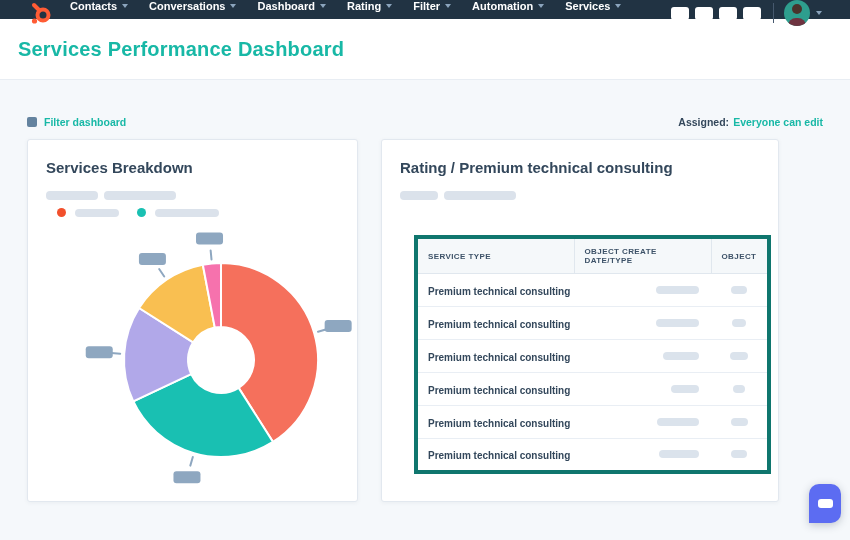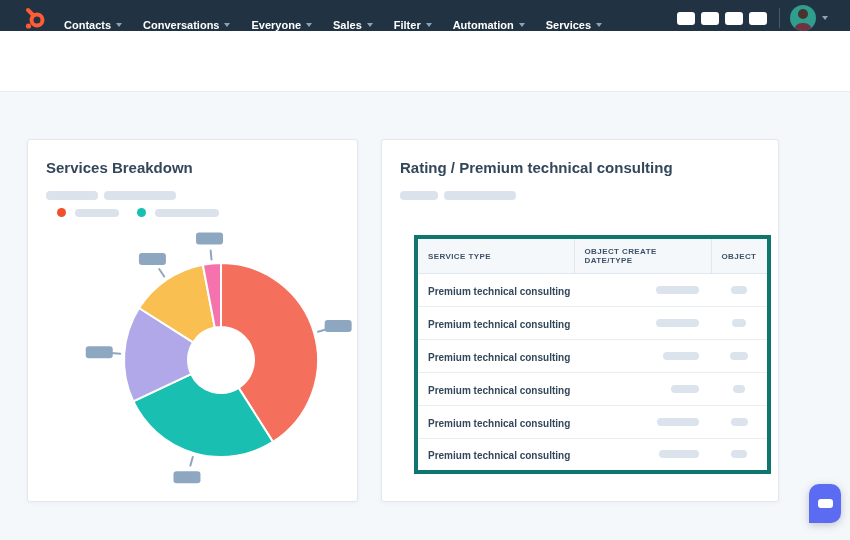"Contacts" .topnav { align-items: flex-end -> flex-start; height: 31px -> 19px; padding: 0 22px -> 0 28px }
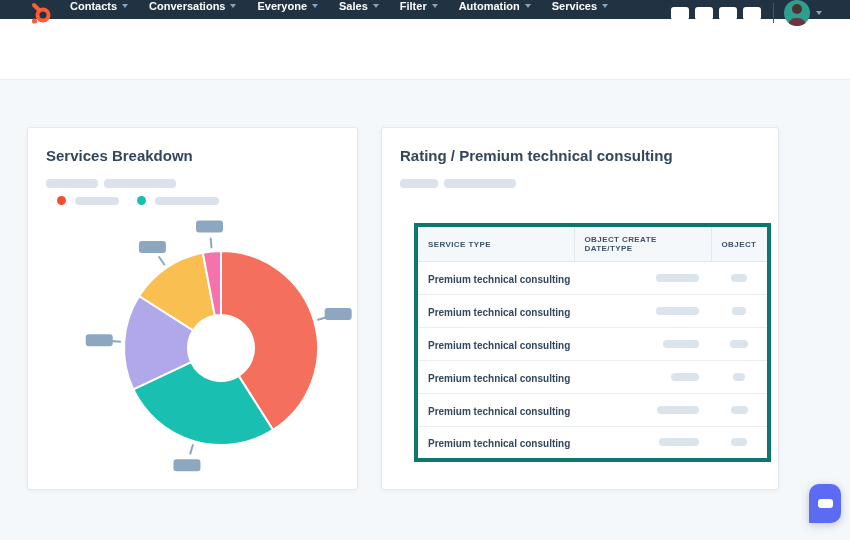"Everyone" span { text: Everyone -> Dashboard }
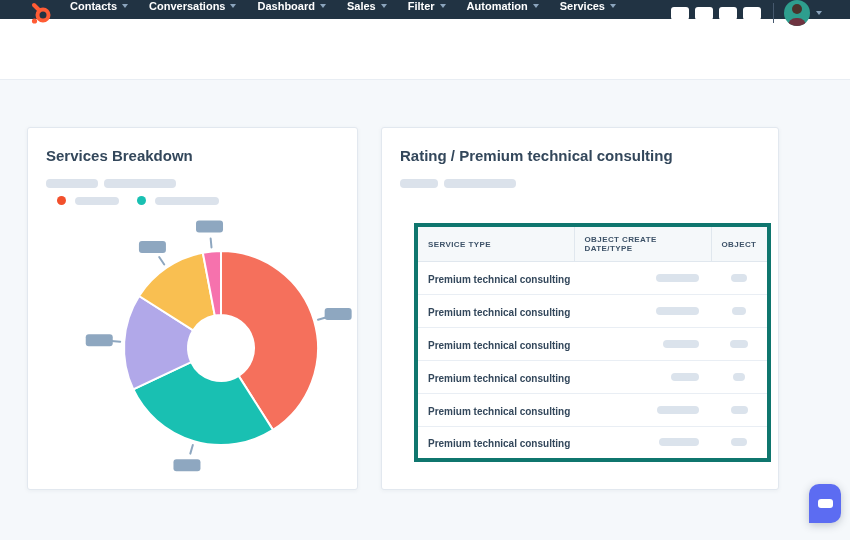"Sales" span { text: Sales -> Rating }
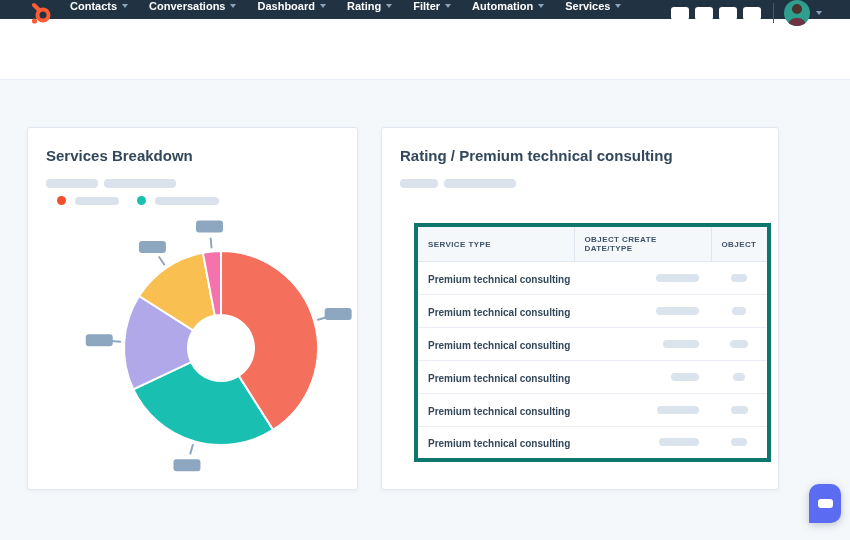"Services Performance Dashboard" h1.page-title { html: none -> <h1>Services Performance Dashboard</h1> }
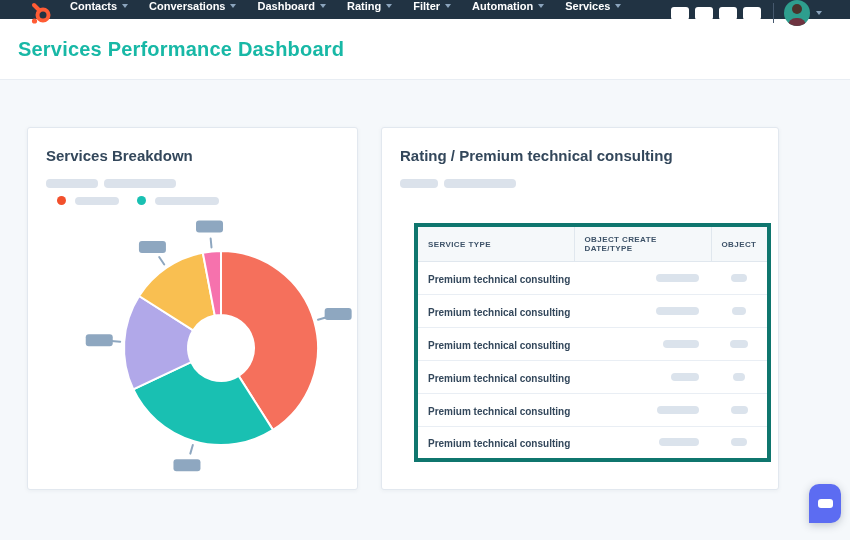"Filter dashboard" div.filter-row { html: none -> <div> <div> <span></span> <span>Filter dashboard</span> </div> <div> <span>Assigned:</span><a>Everyone can edit</a> </div> </div> }
